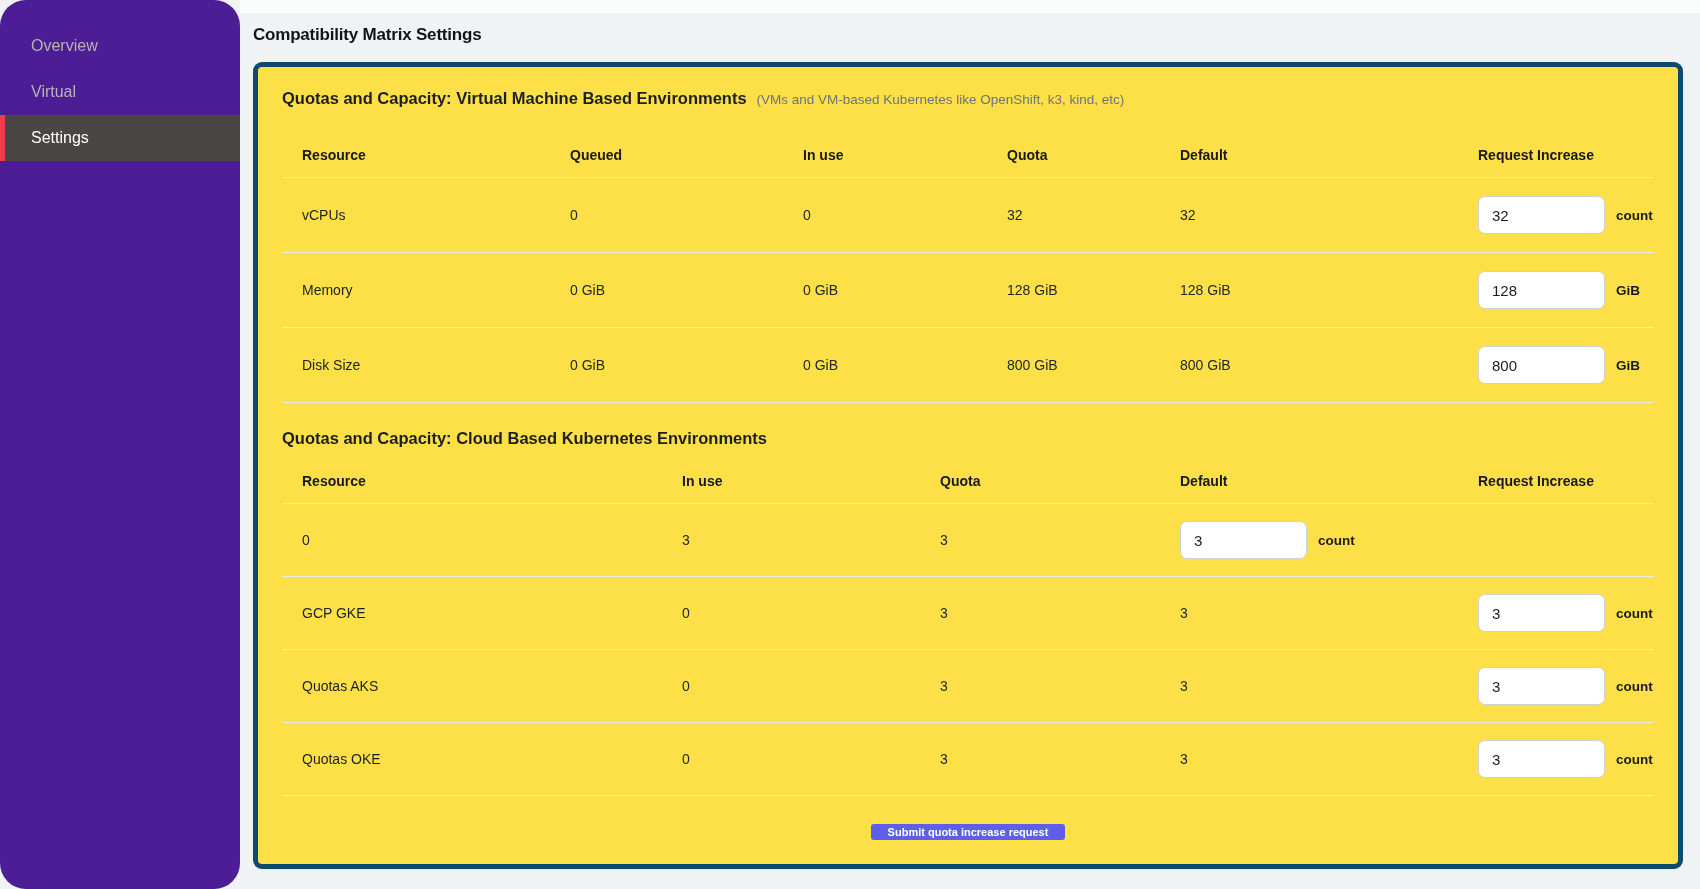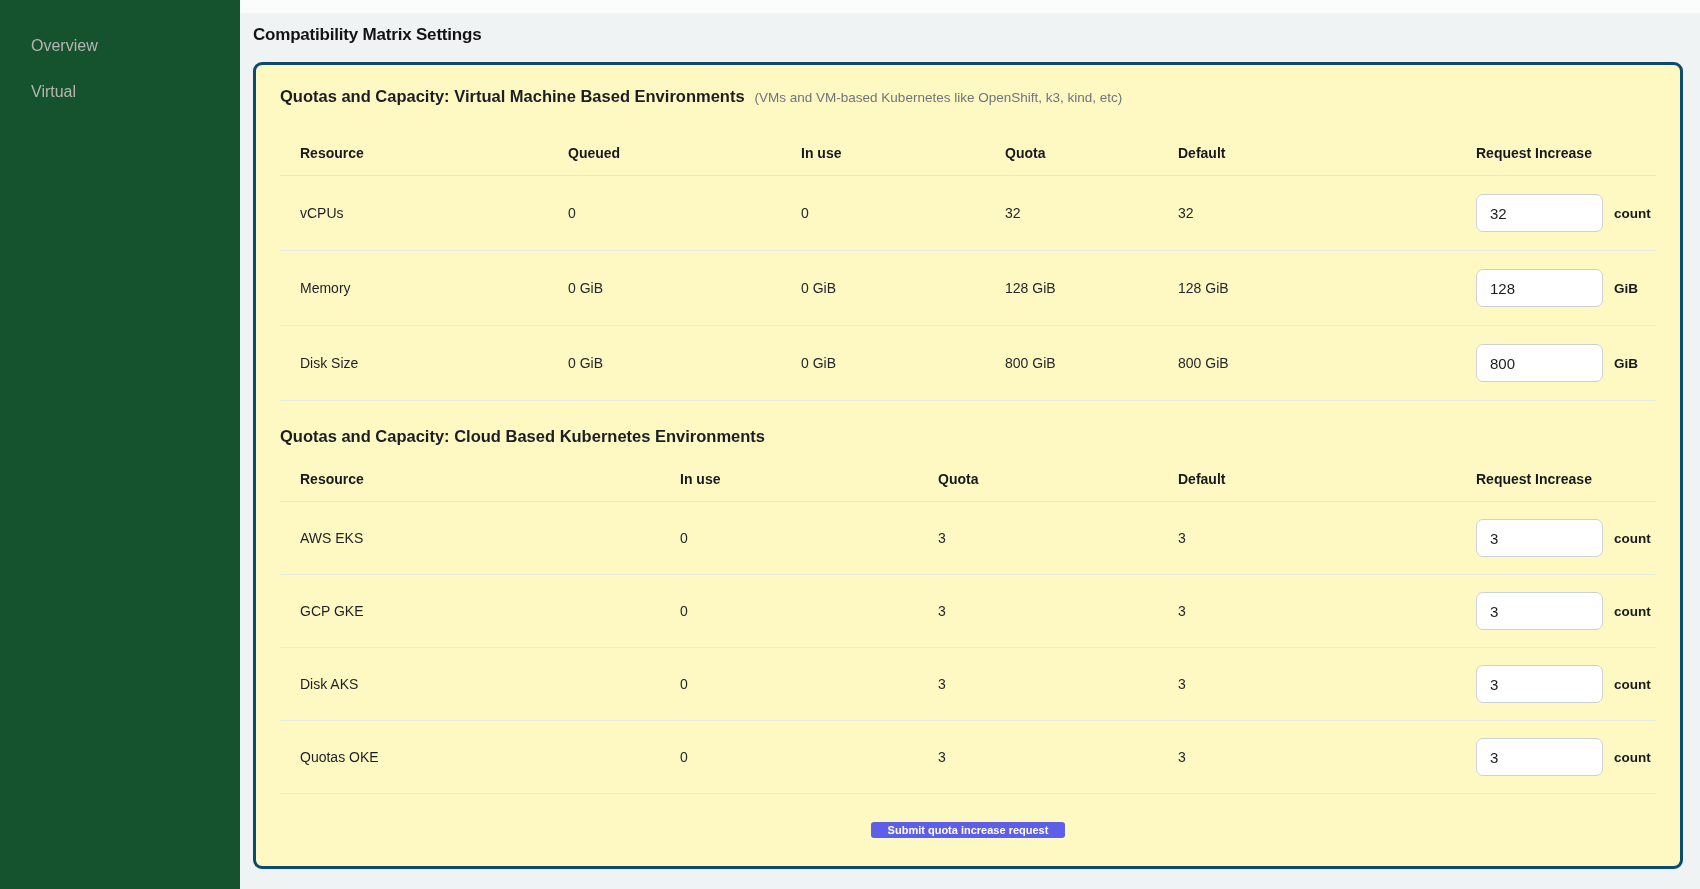"Overview" .sidebar { background: #14532d -> #4c1d95; border-radius: none -> 26px }
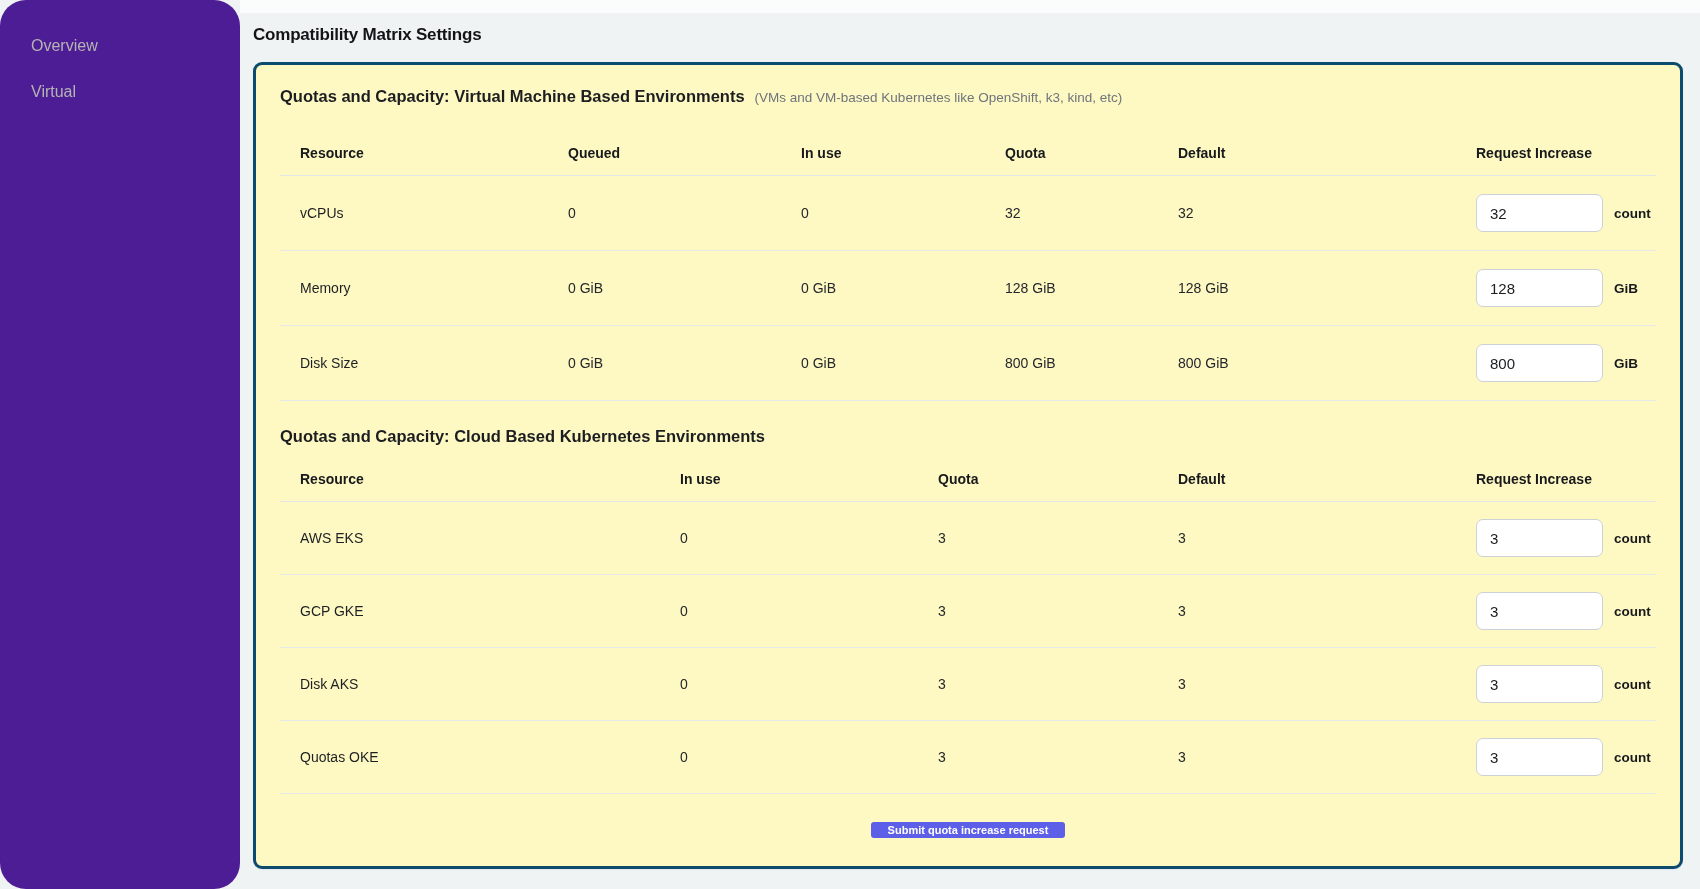"Quotas and Capacity: Virtual Machine" .card { background: #fef9c3 -> #fde047; border: 3px solid #0c4a6e -> 5px solid #0c4a6e }
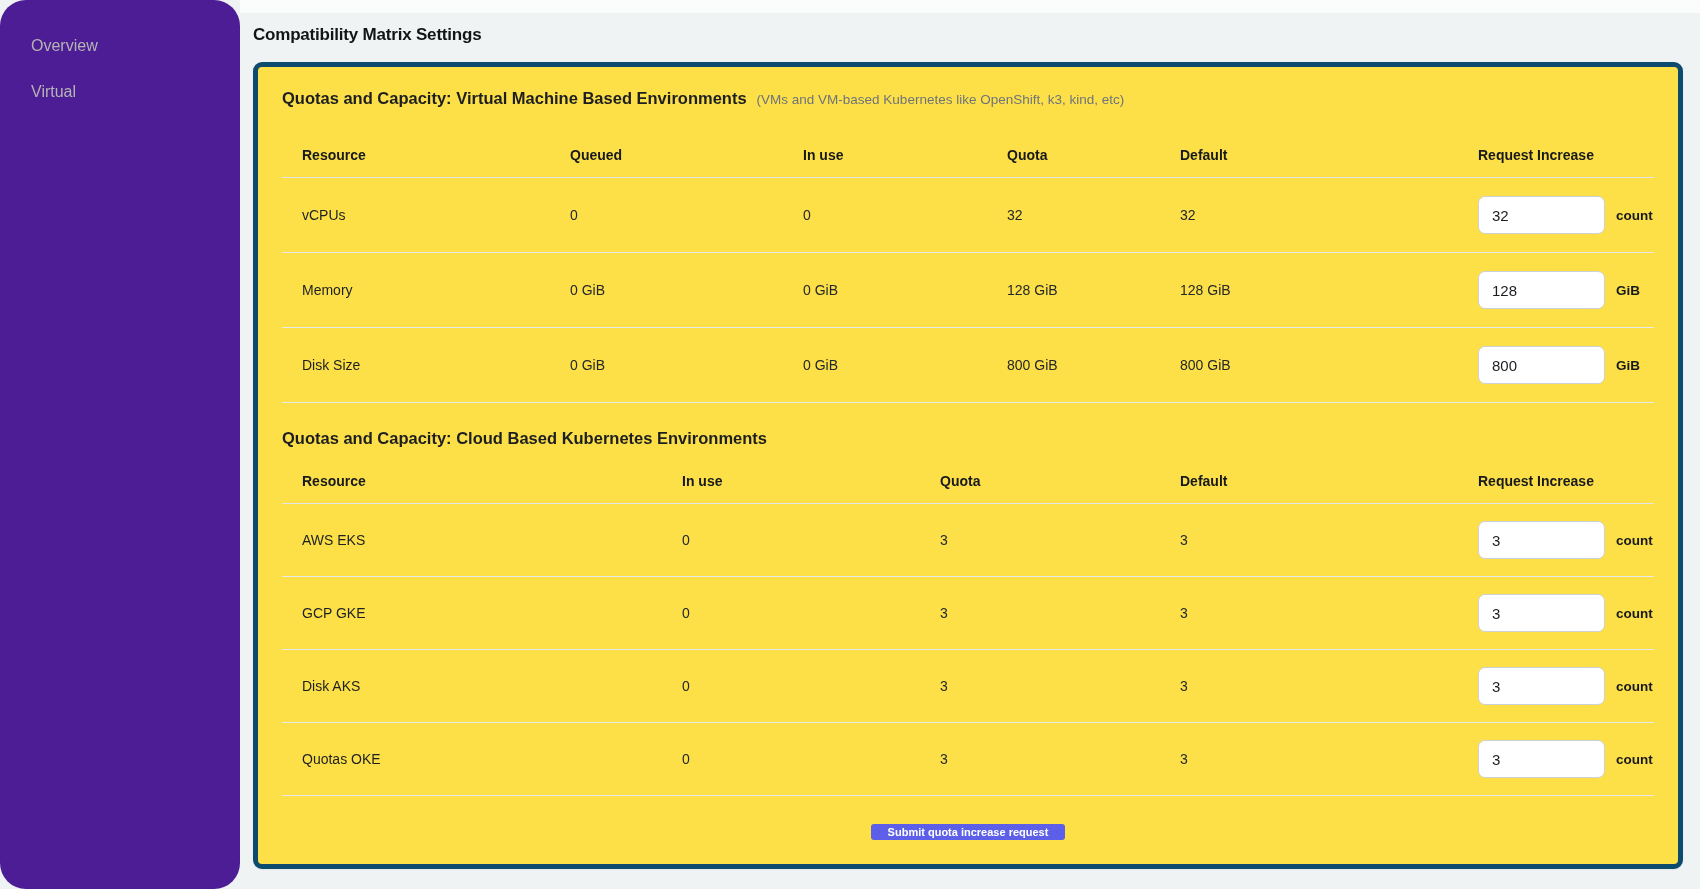"Settings" div.side-item { html: none -> <div> <span></span> <span>Settings</span> </div> }
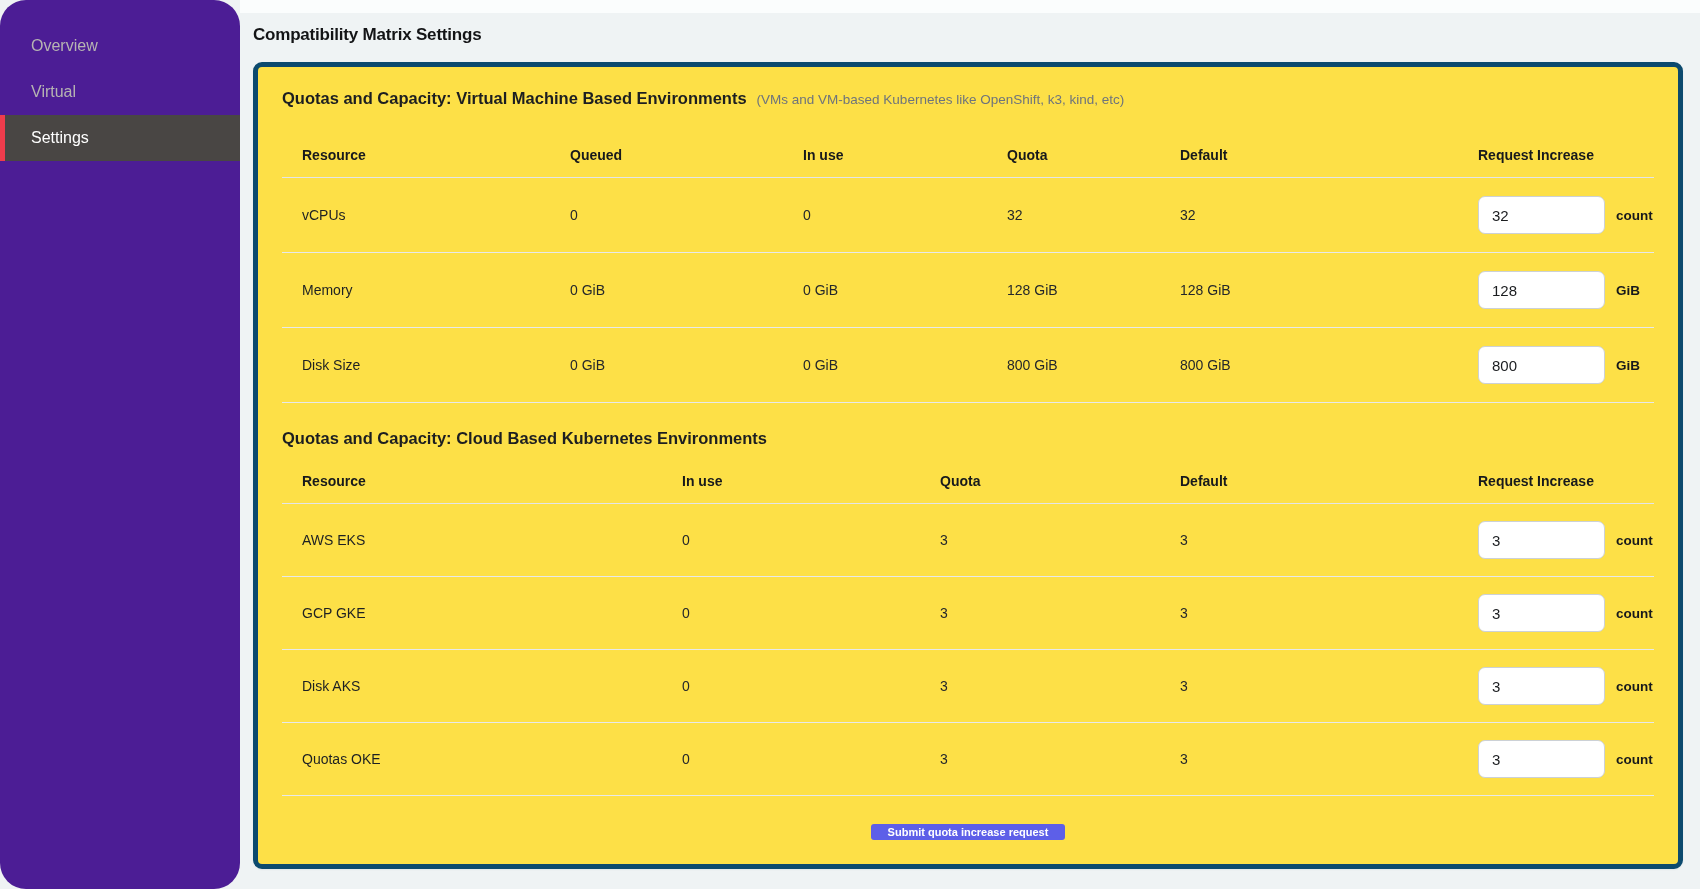"AWS EKS" span.td { html: <span>AWS EKS</span> -> none }
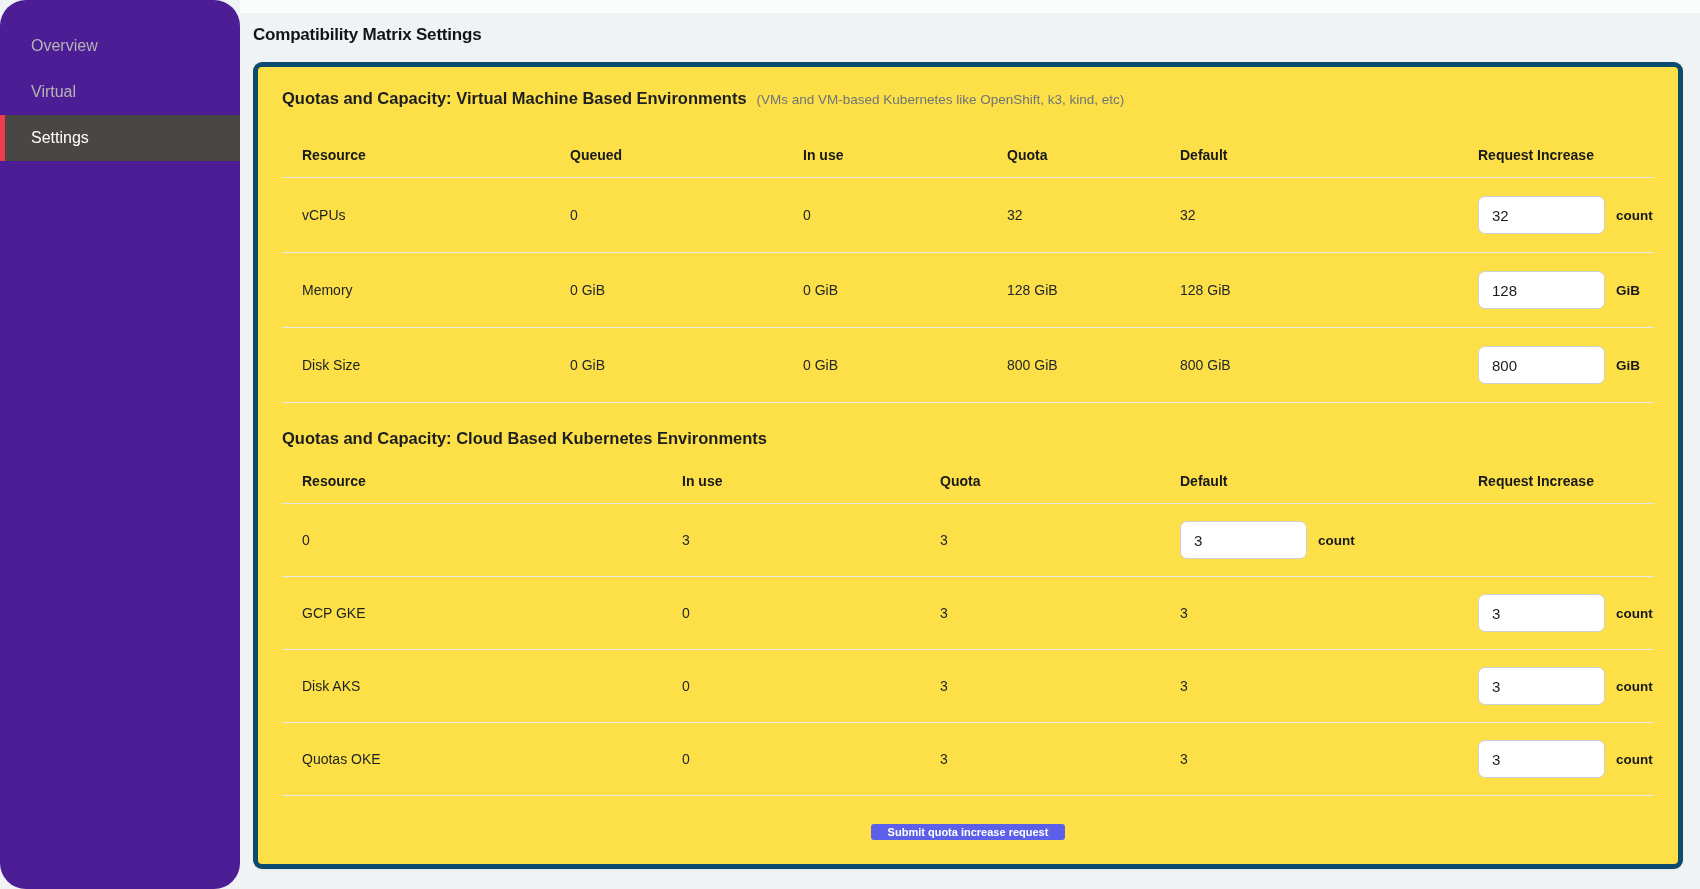"Disk AKS" span.td { text: Disk -> Quotas }
